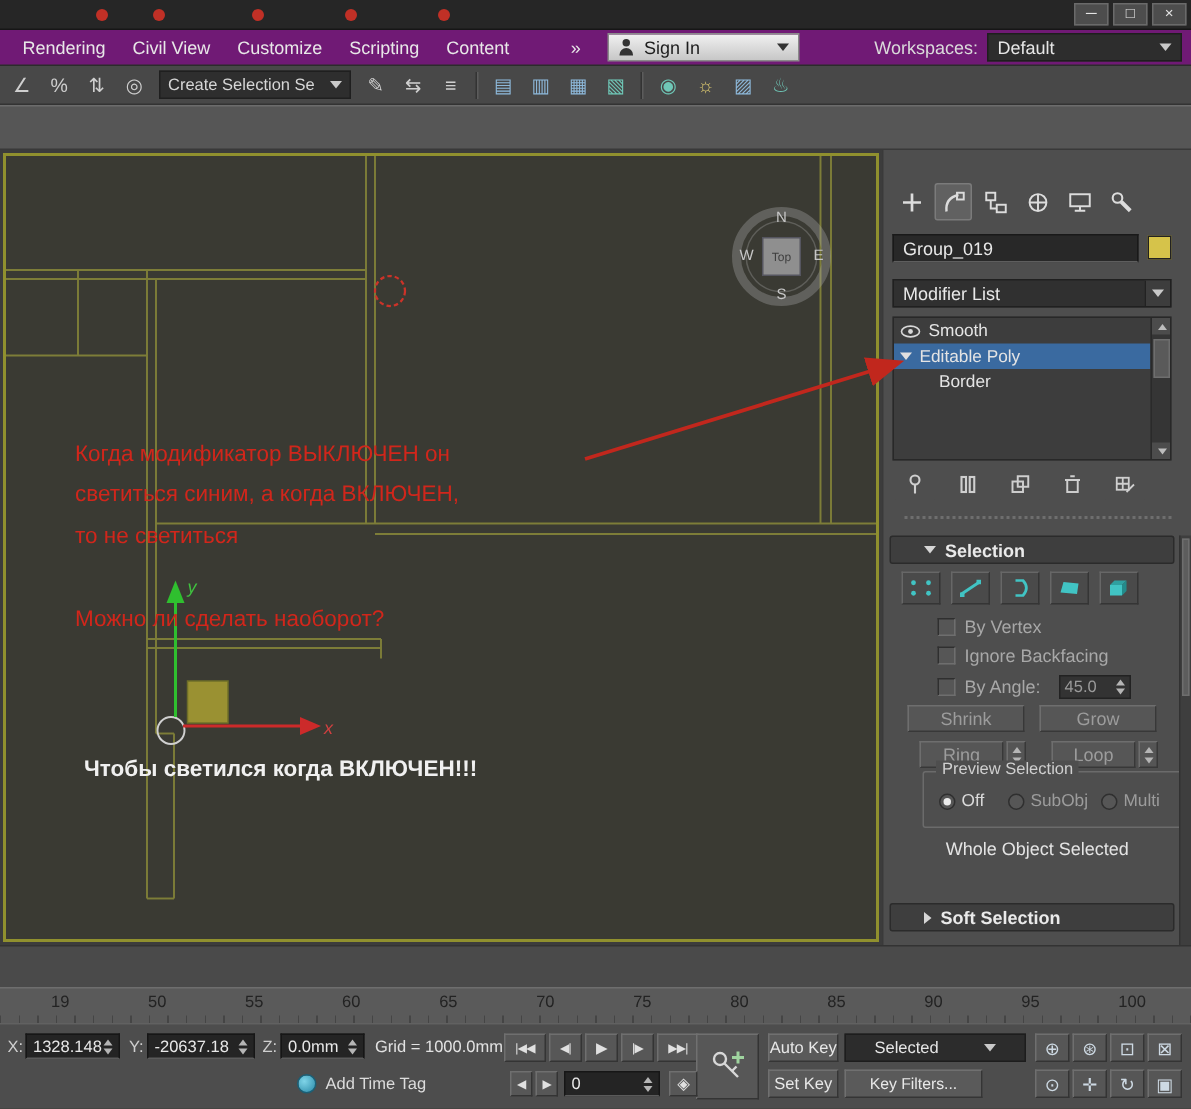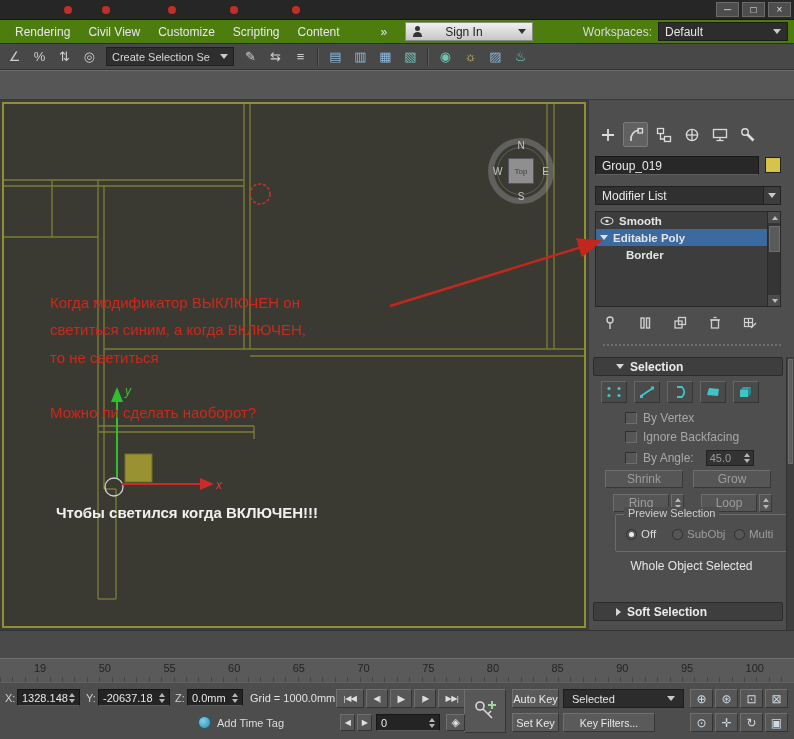"Rendering" .menubar { background: #4d7c0f -> #701a75 }
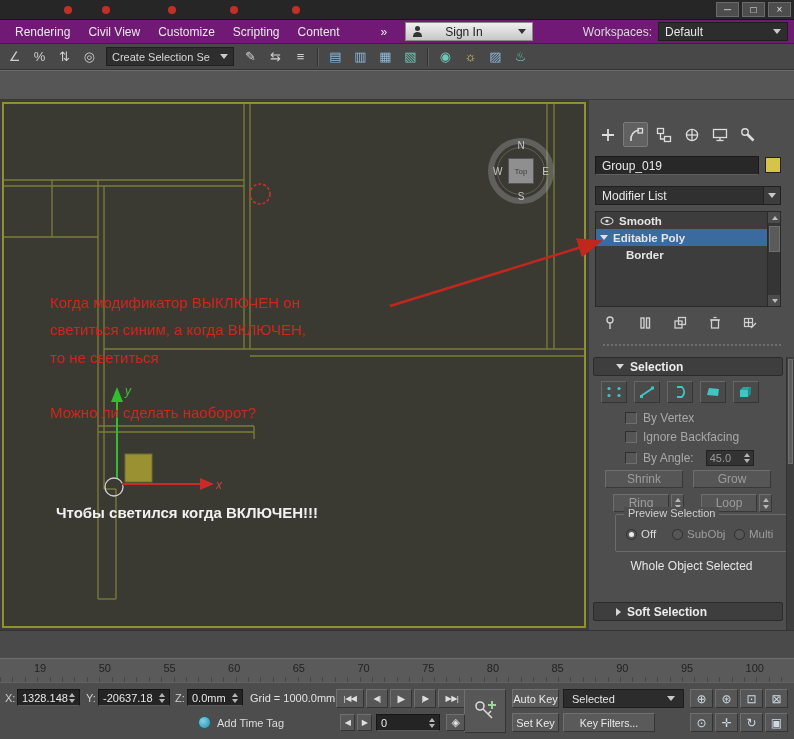"Sign In" .signin { gap: 22px -> 6px }
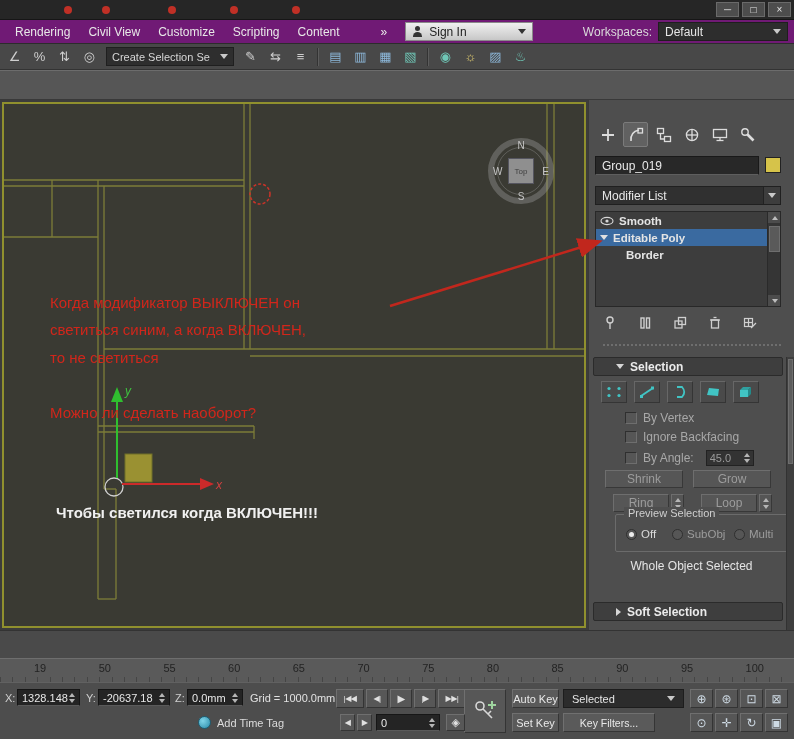"Smooth" .cp-stack { font-weight: bold -> none }
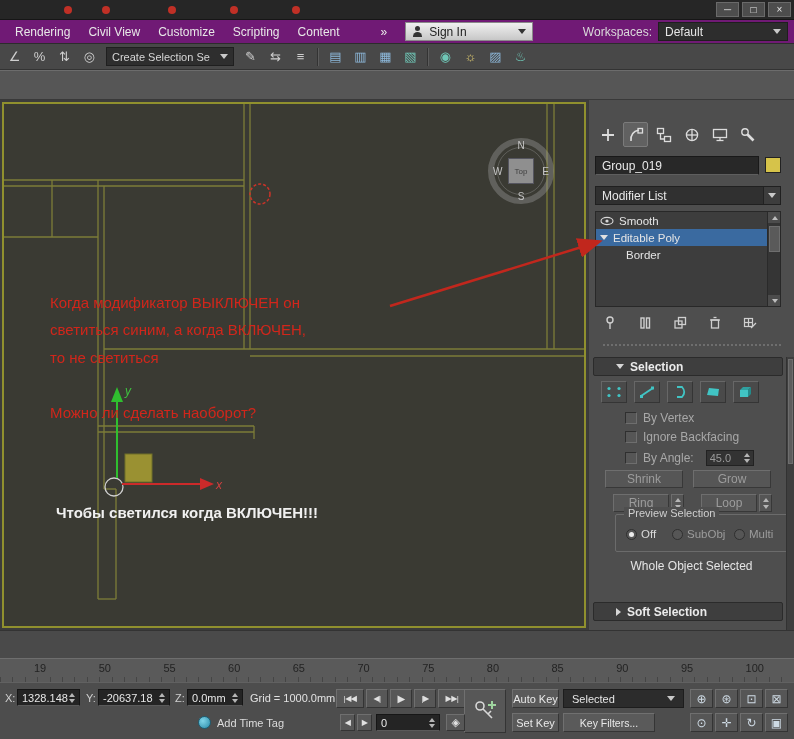"Selected" .dark-dd { padding: 0 8px -> 0 19px }
